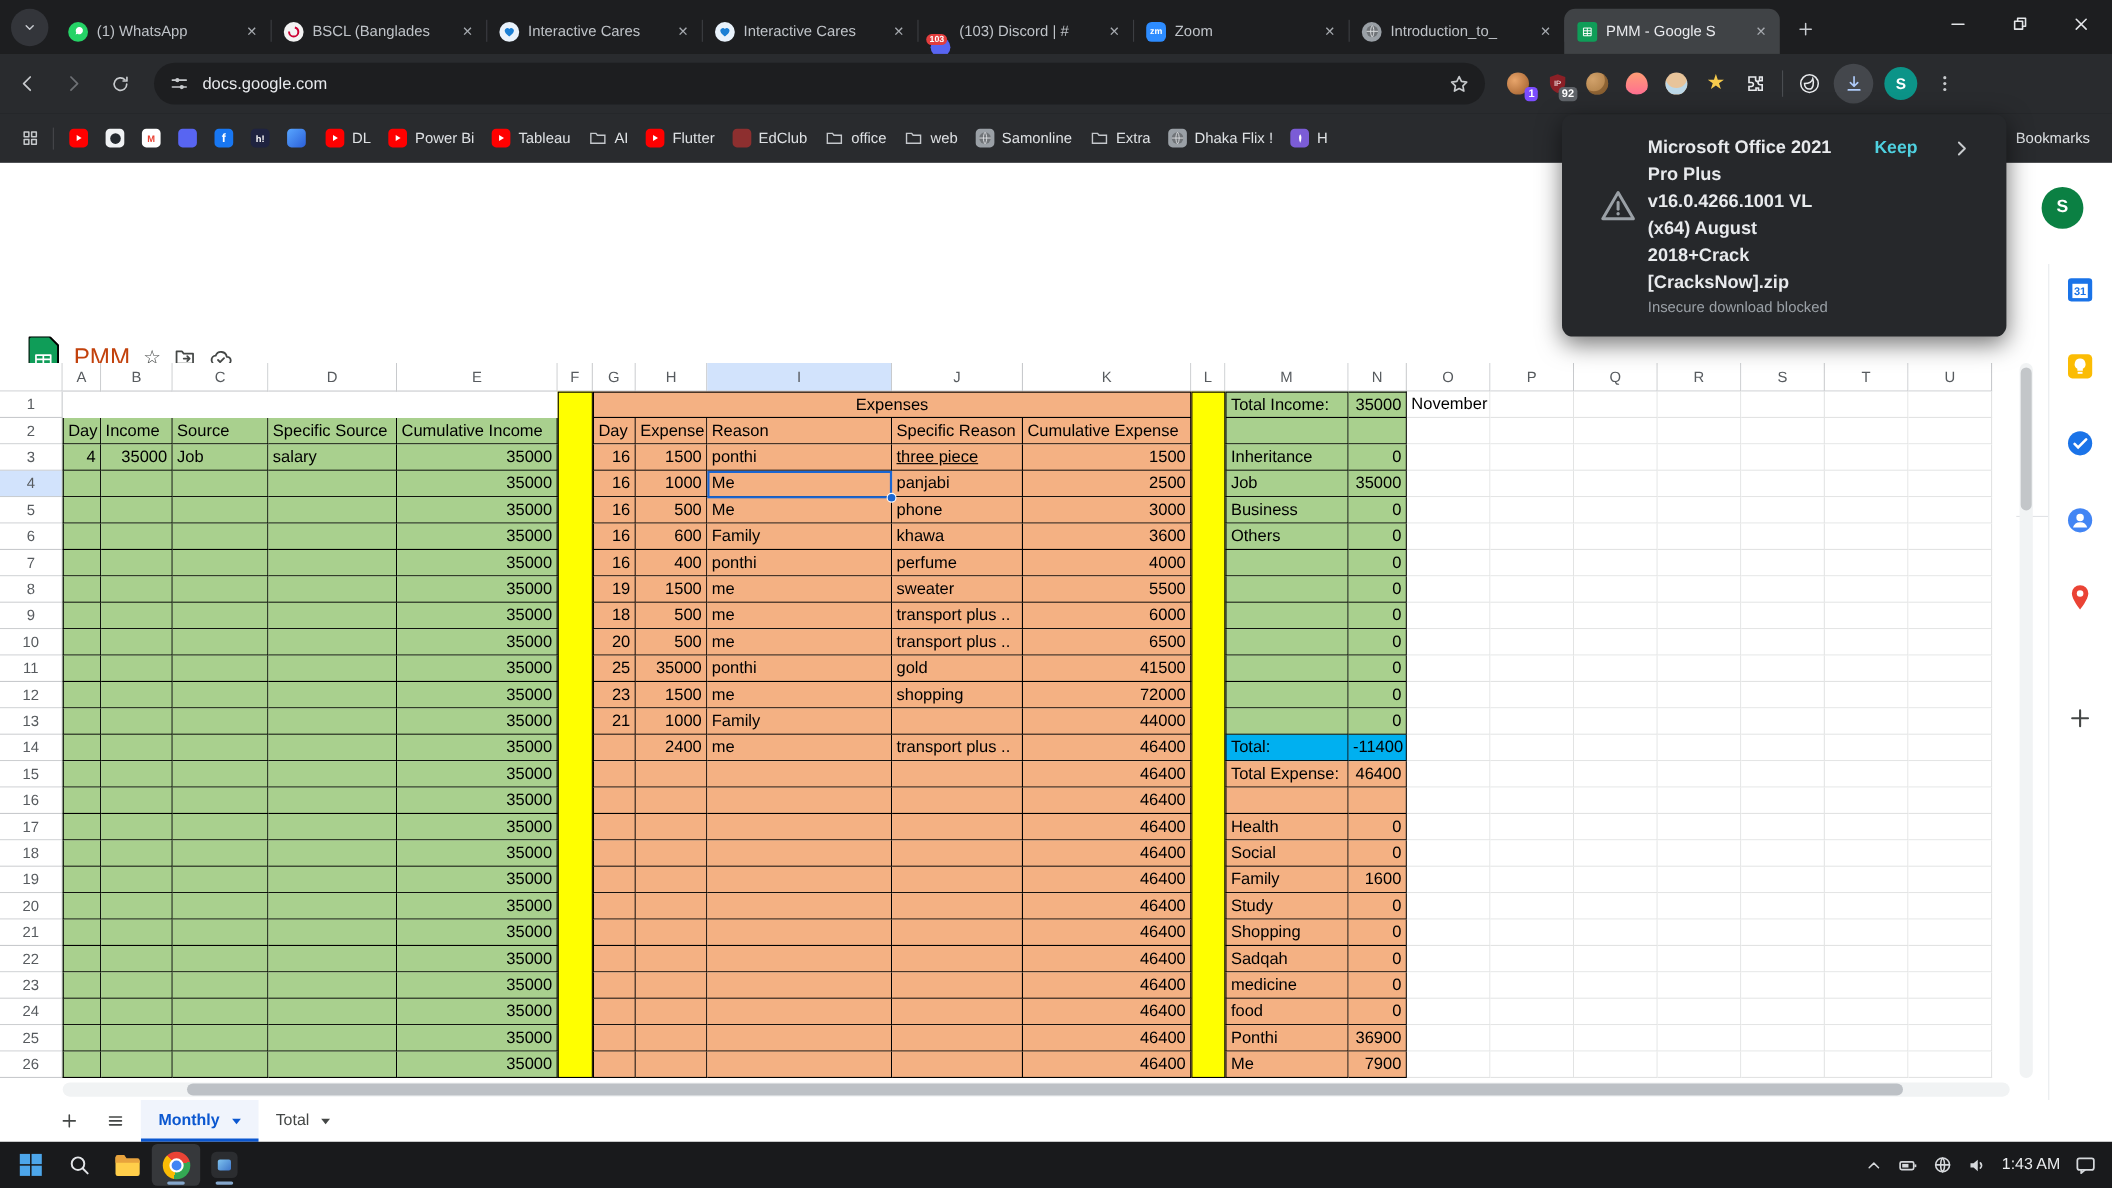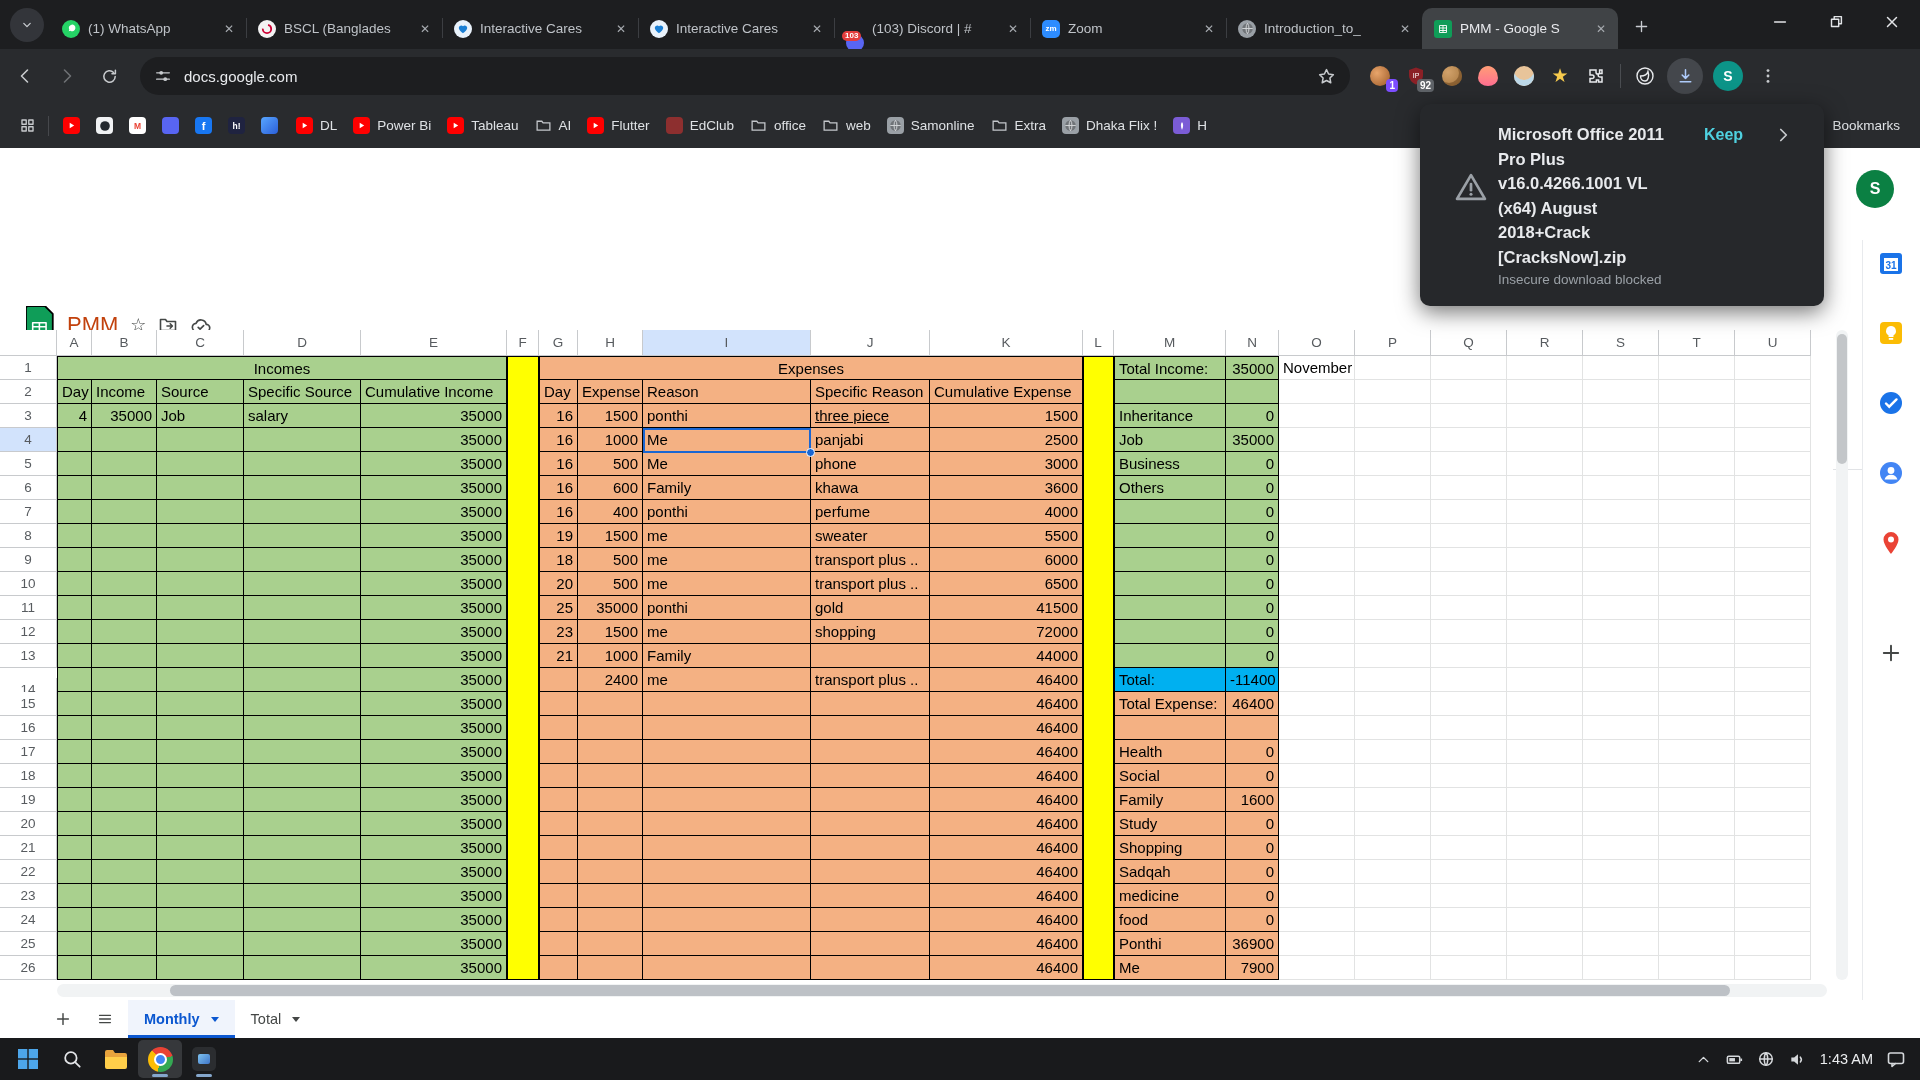"Microsoft Office 2011" div { text: 2011 -> 2021 }
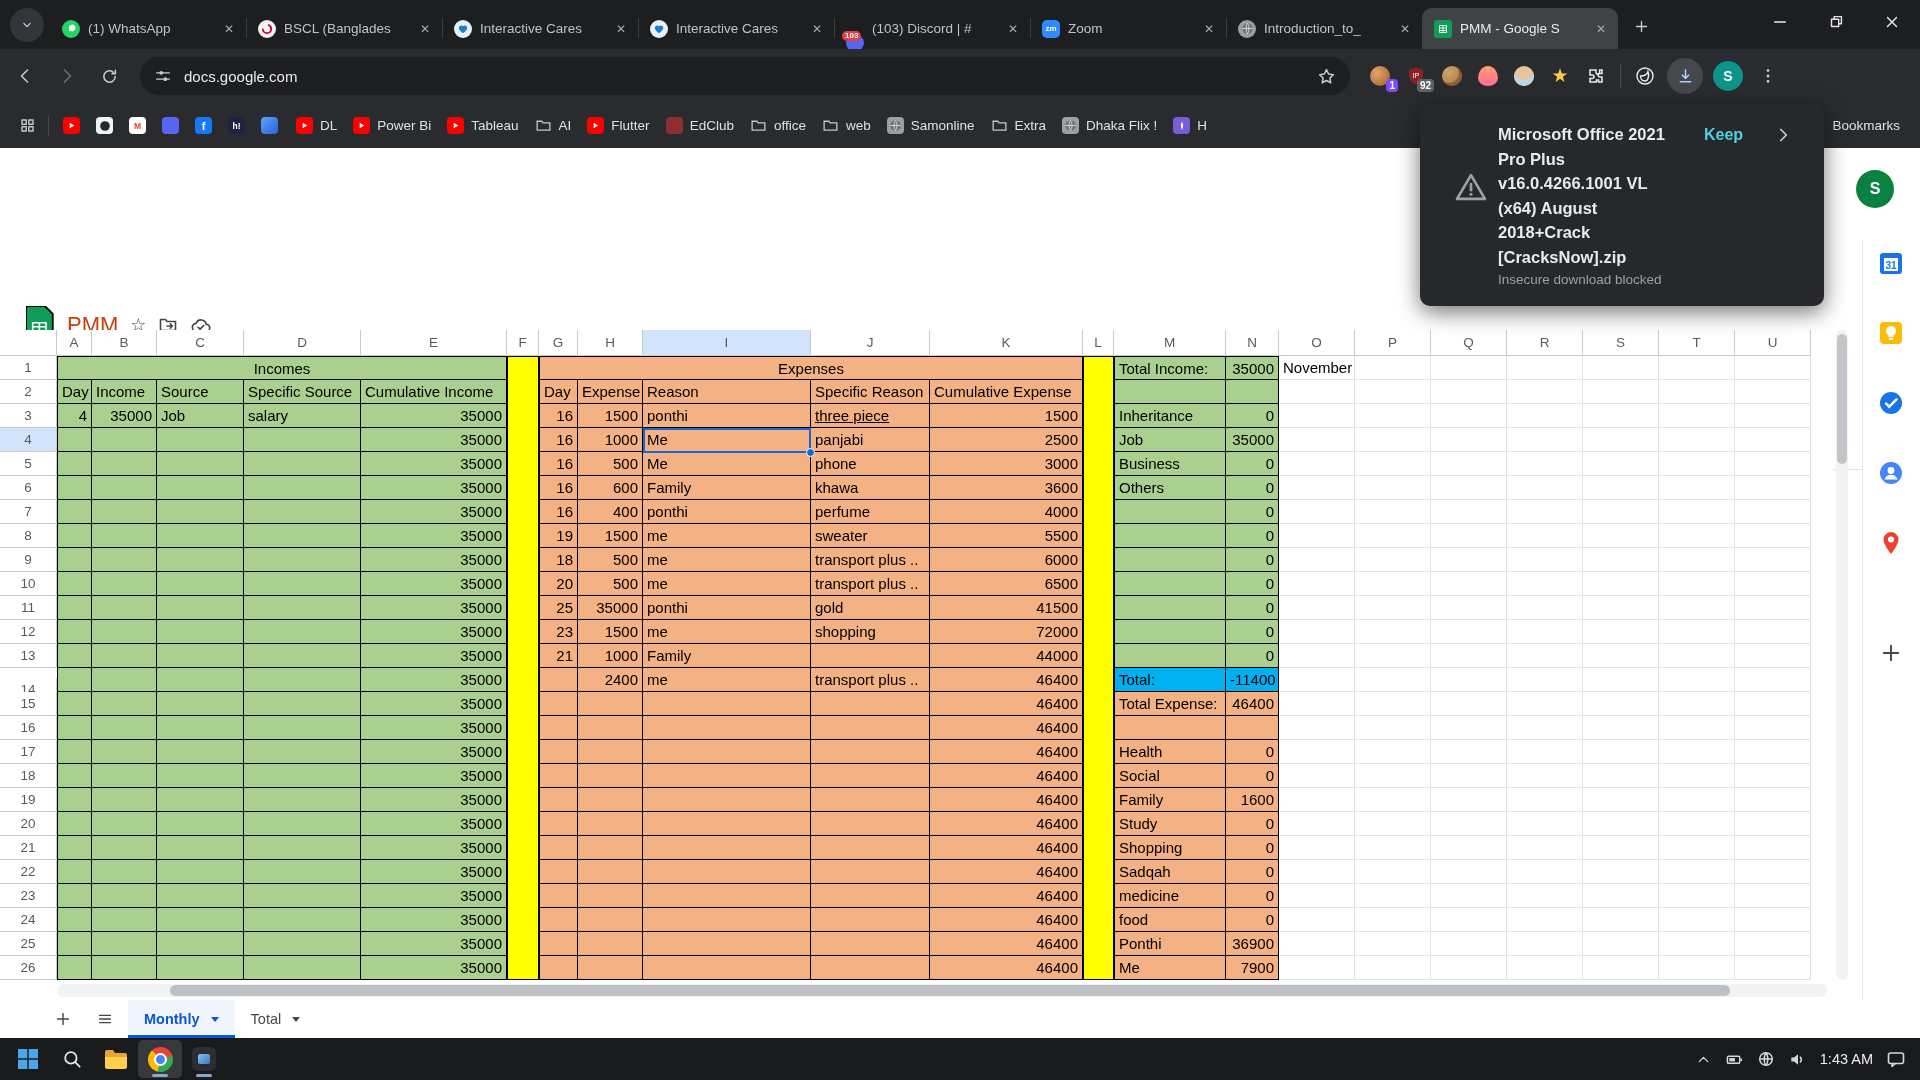"Incomes" div.cell { html: <div>Incomes</div> -> none }
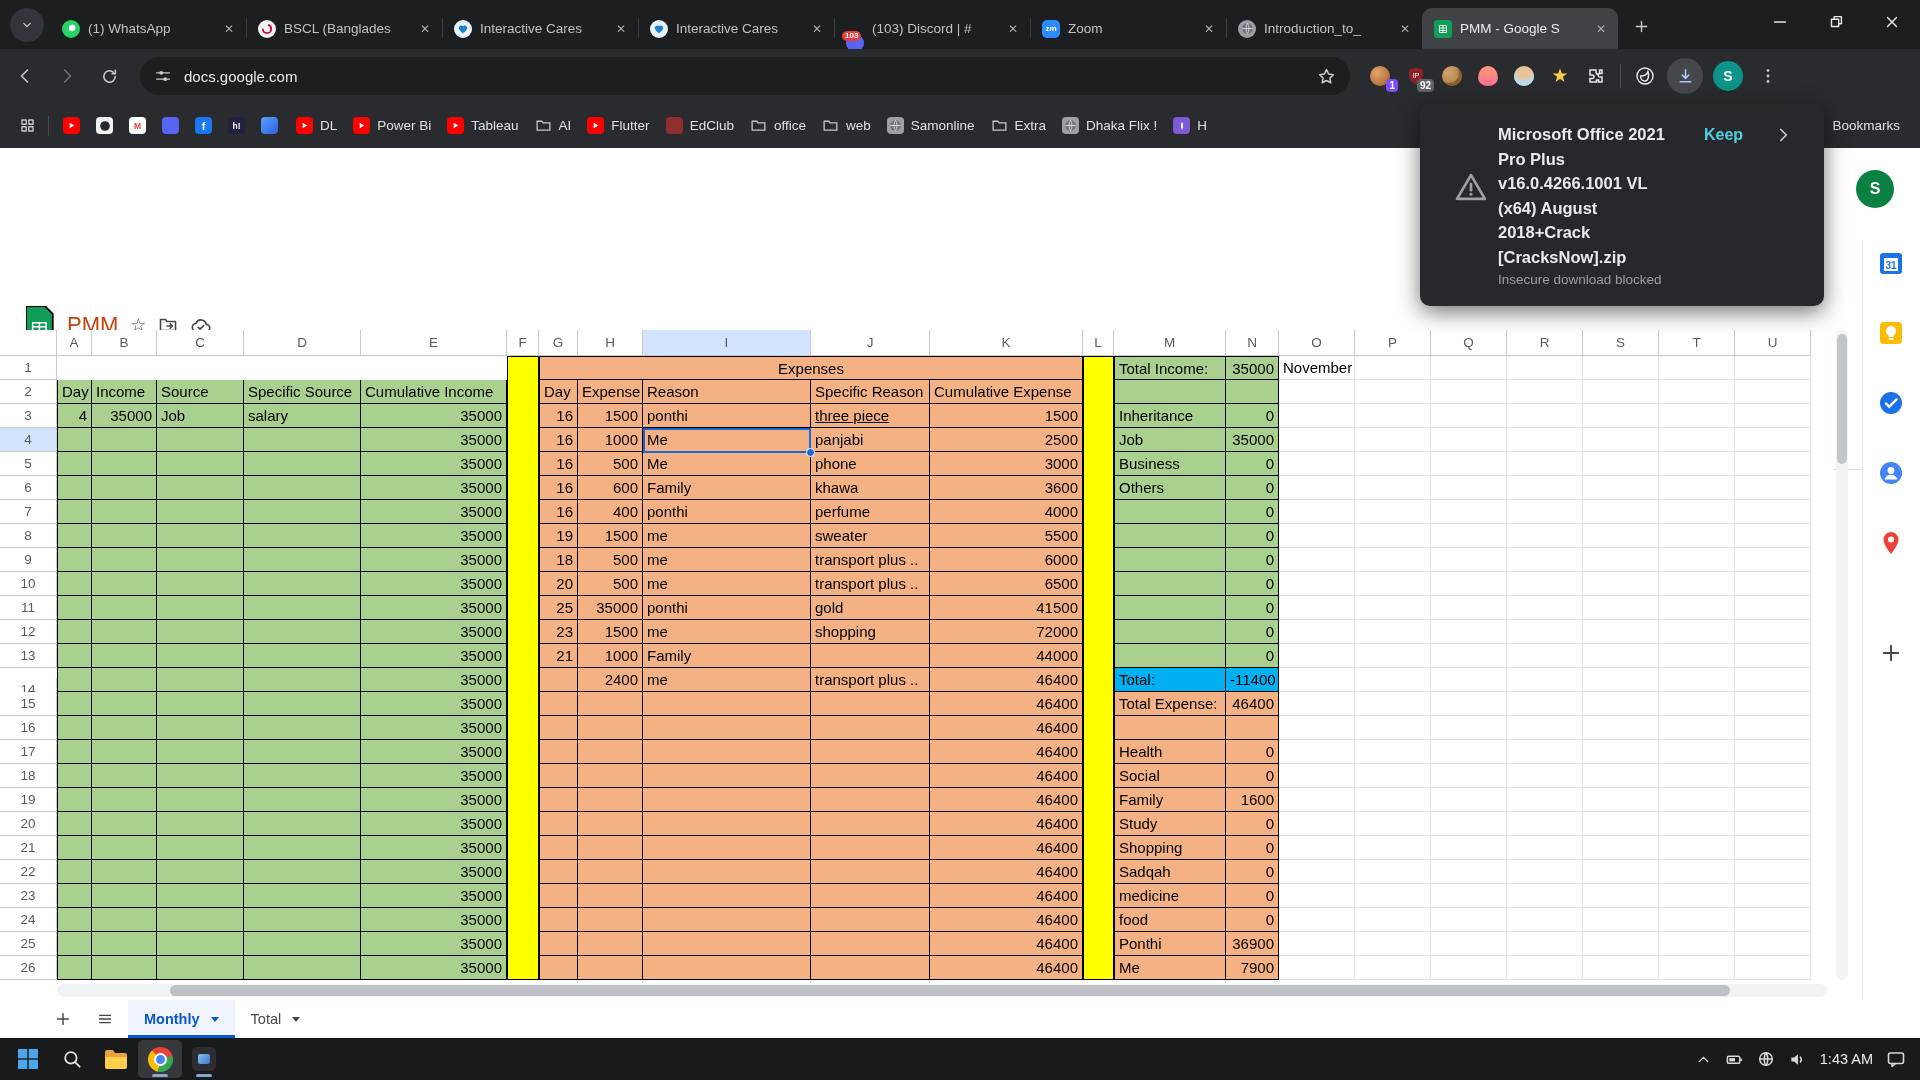"14" div.rcell { top: 348px -> 338px }
